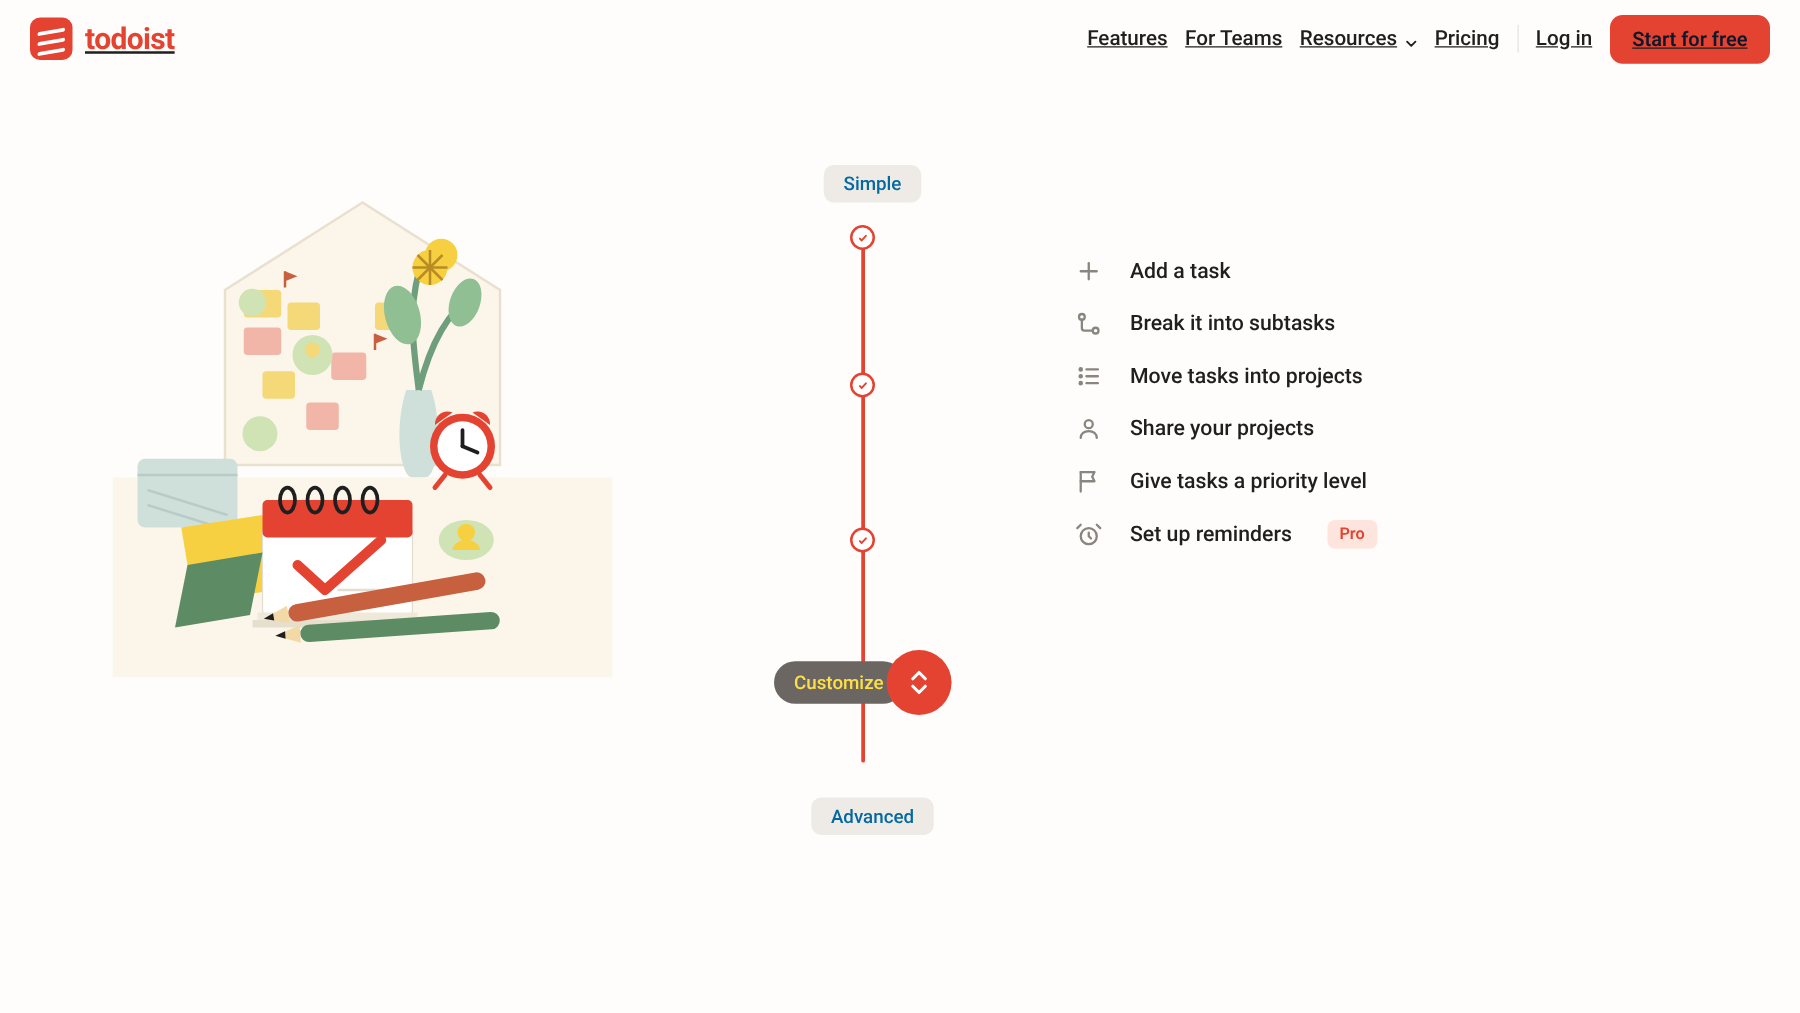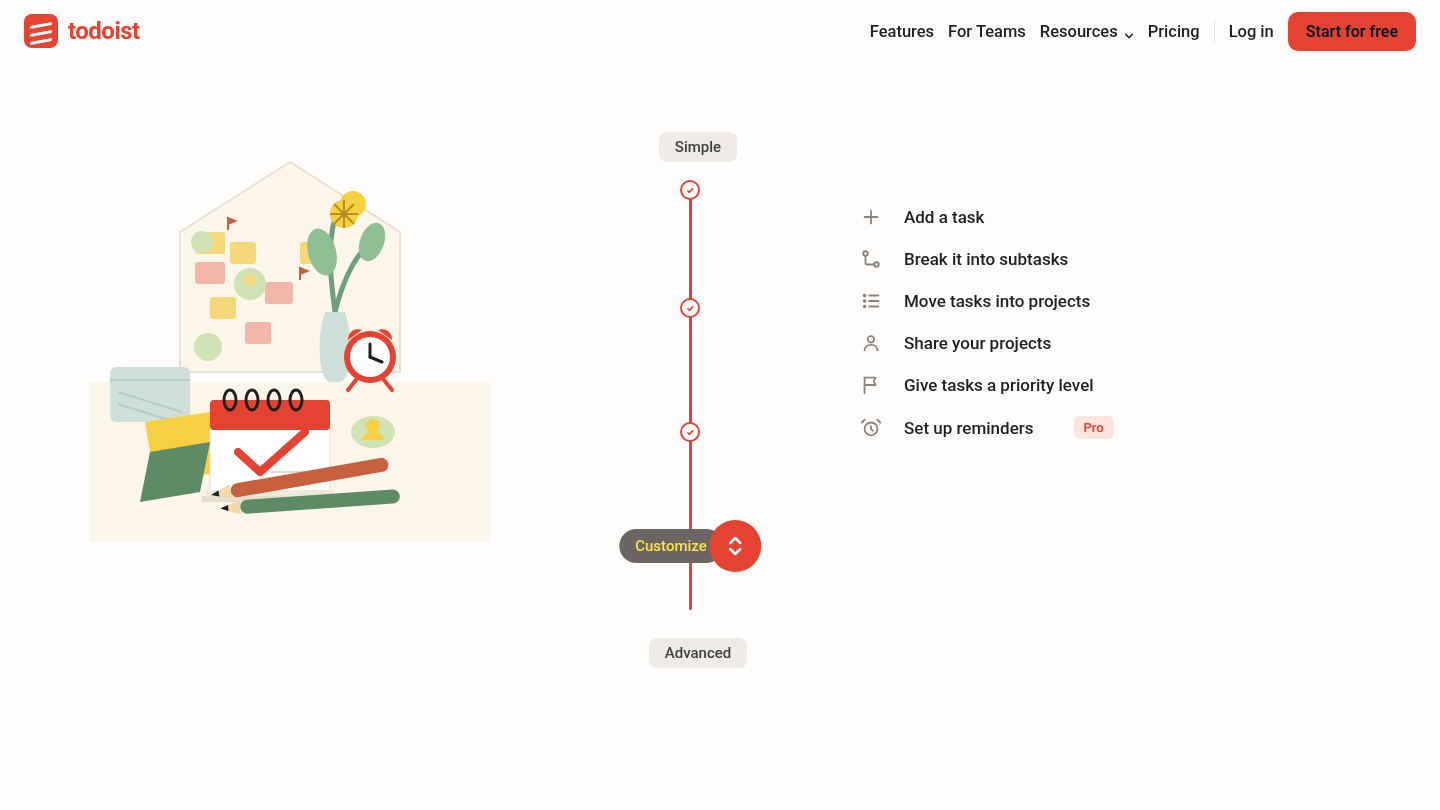"todoist" .nav { text-decoration: none -> underline }
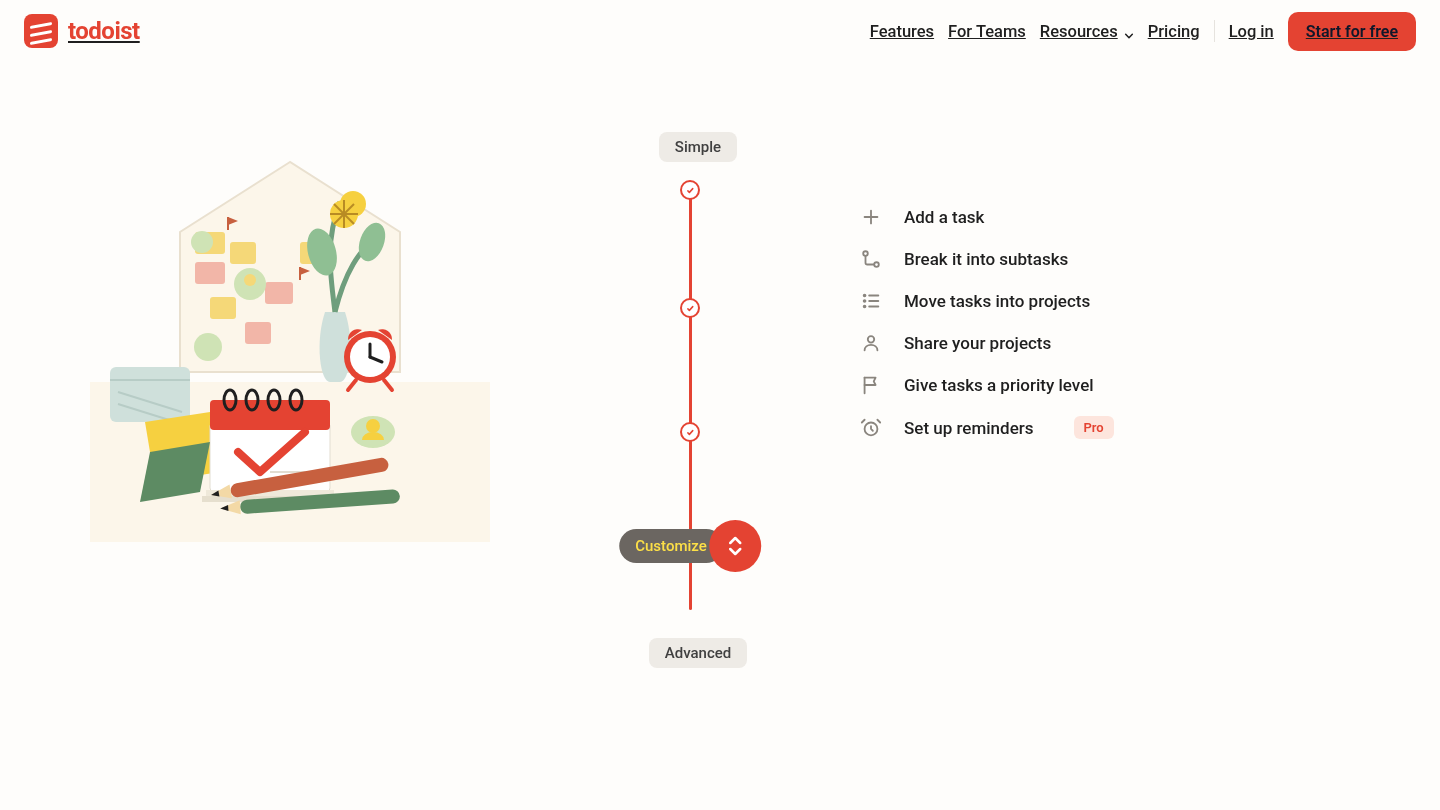"Simple" .slider-chip { color: #404040 -> #0369a1 }
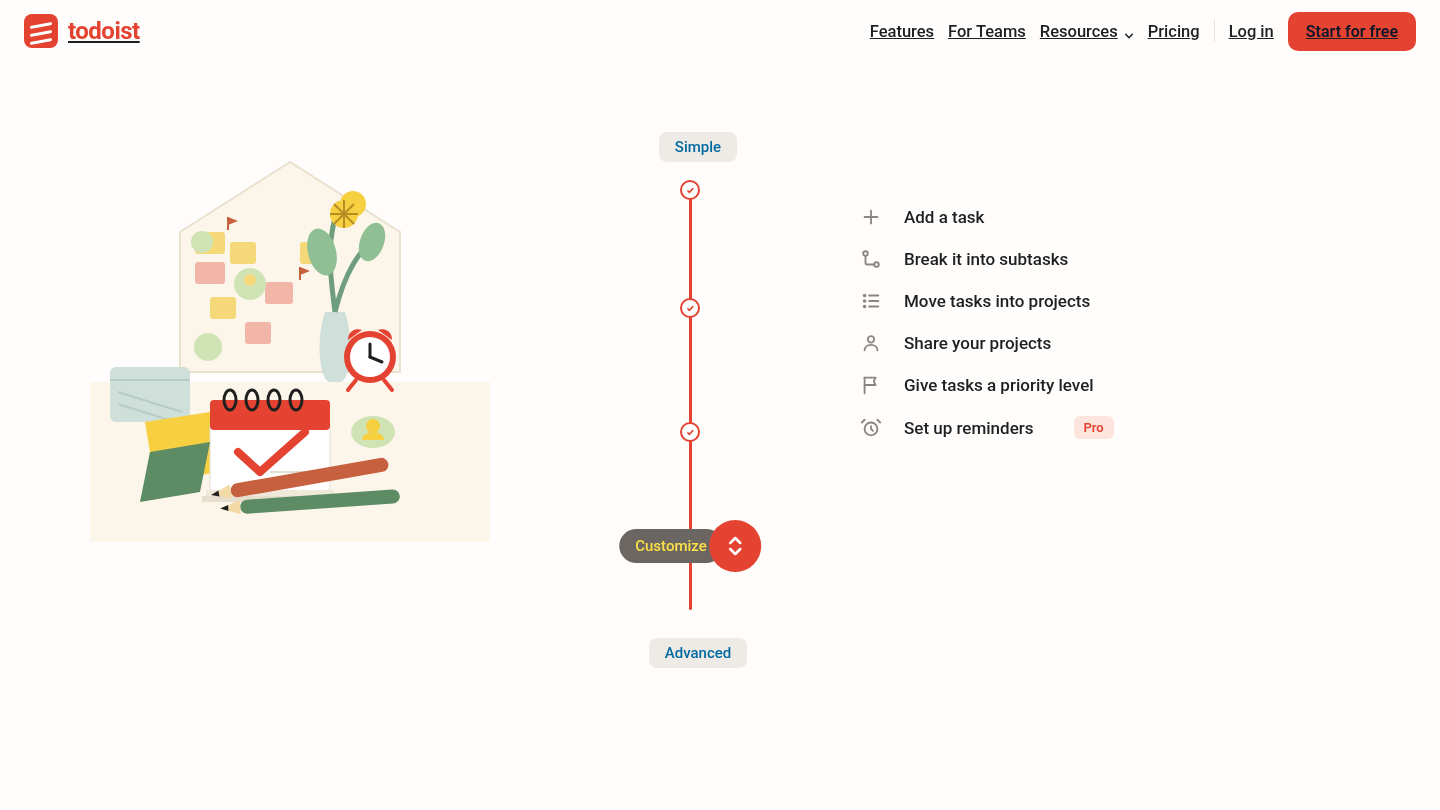"Pro" .pro-badge { margin-left: 18px -> 6px }
